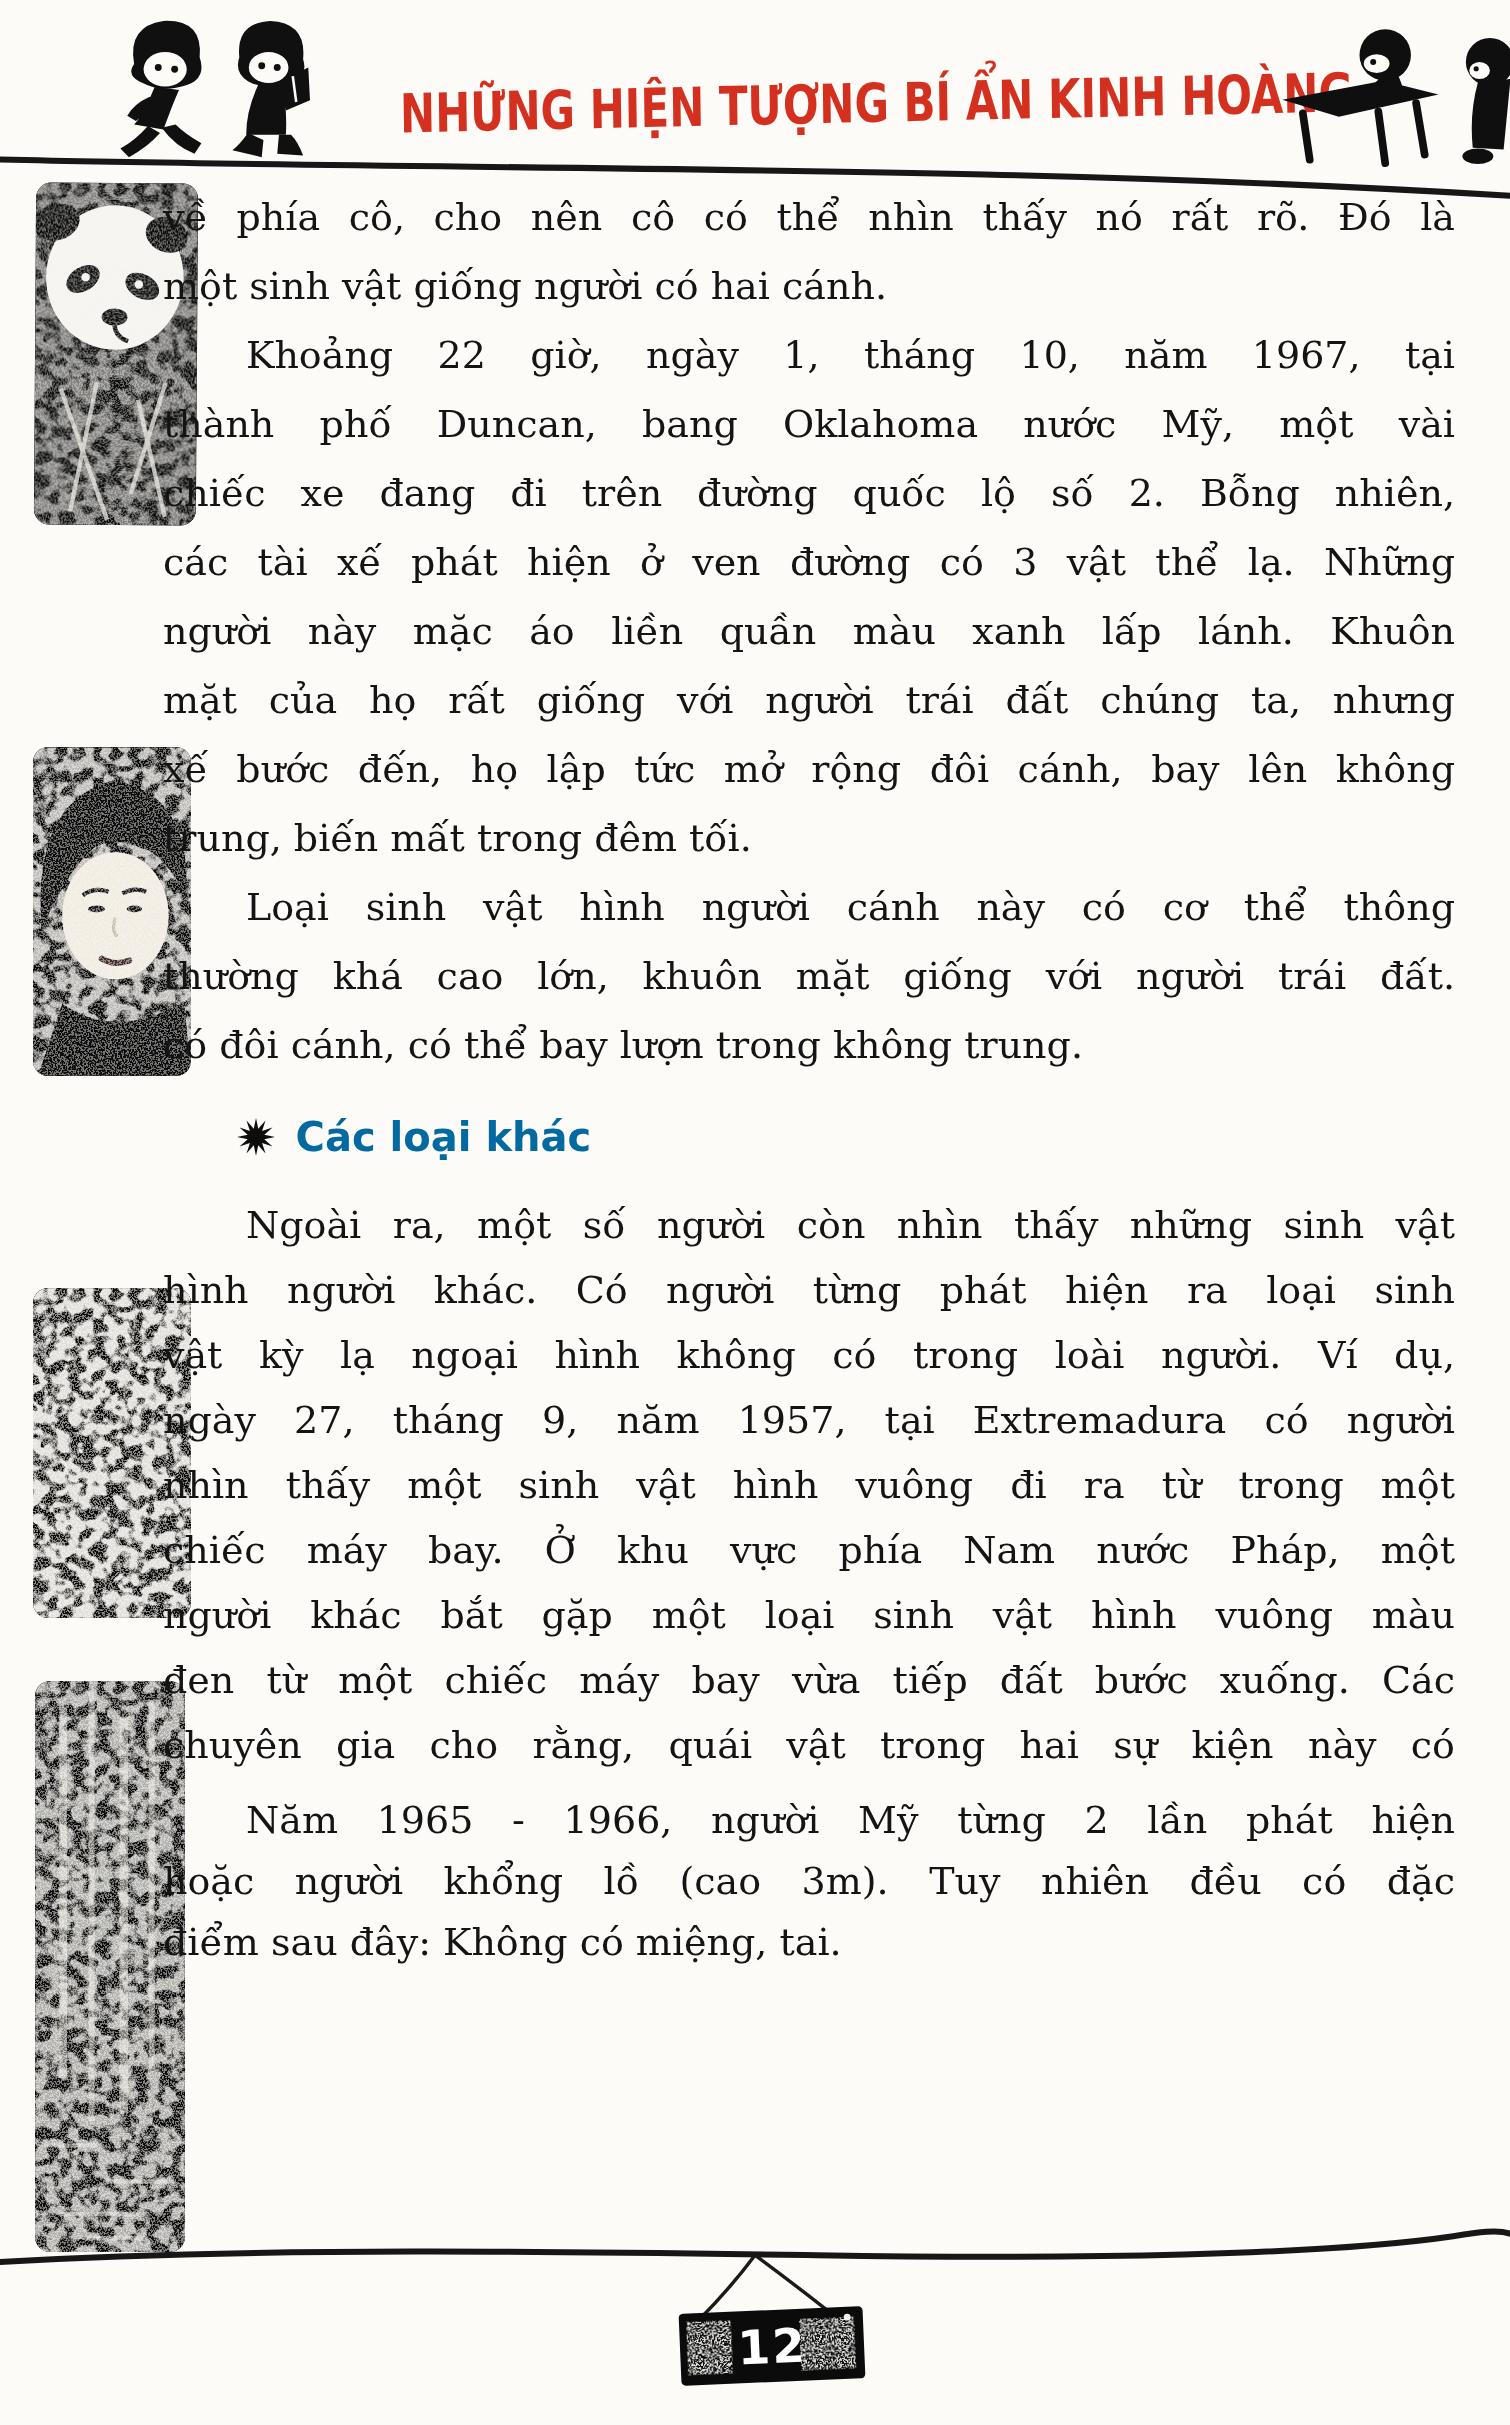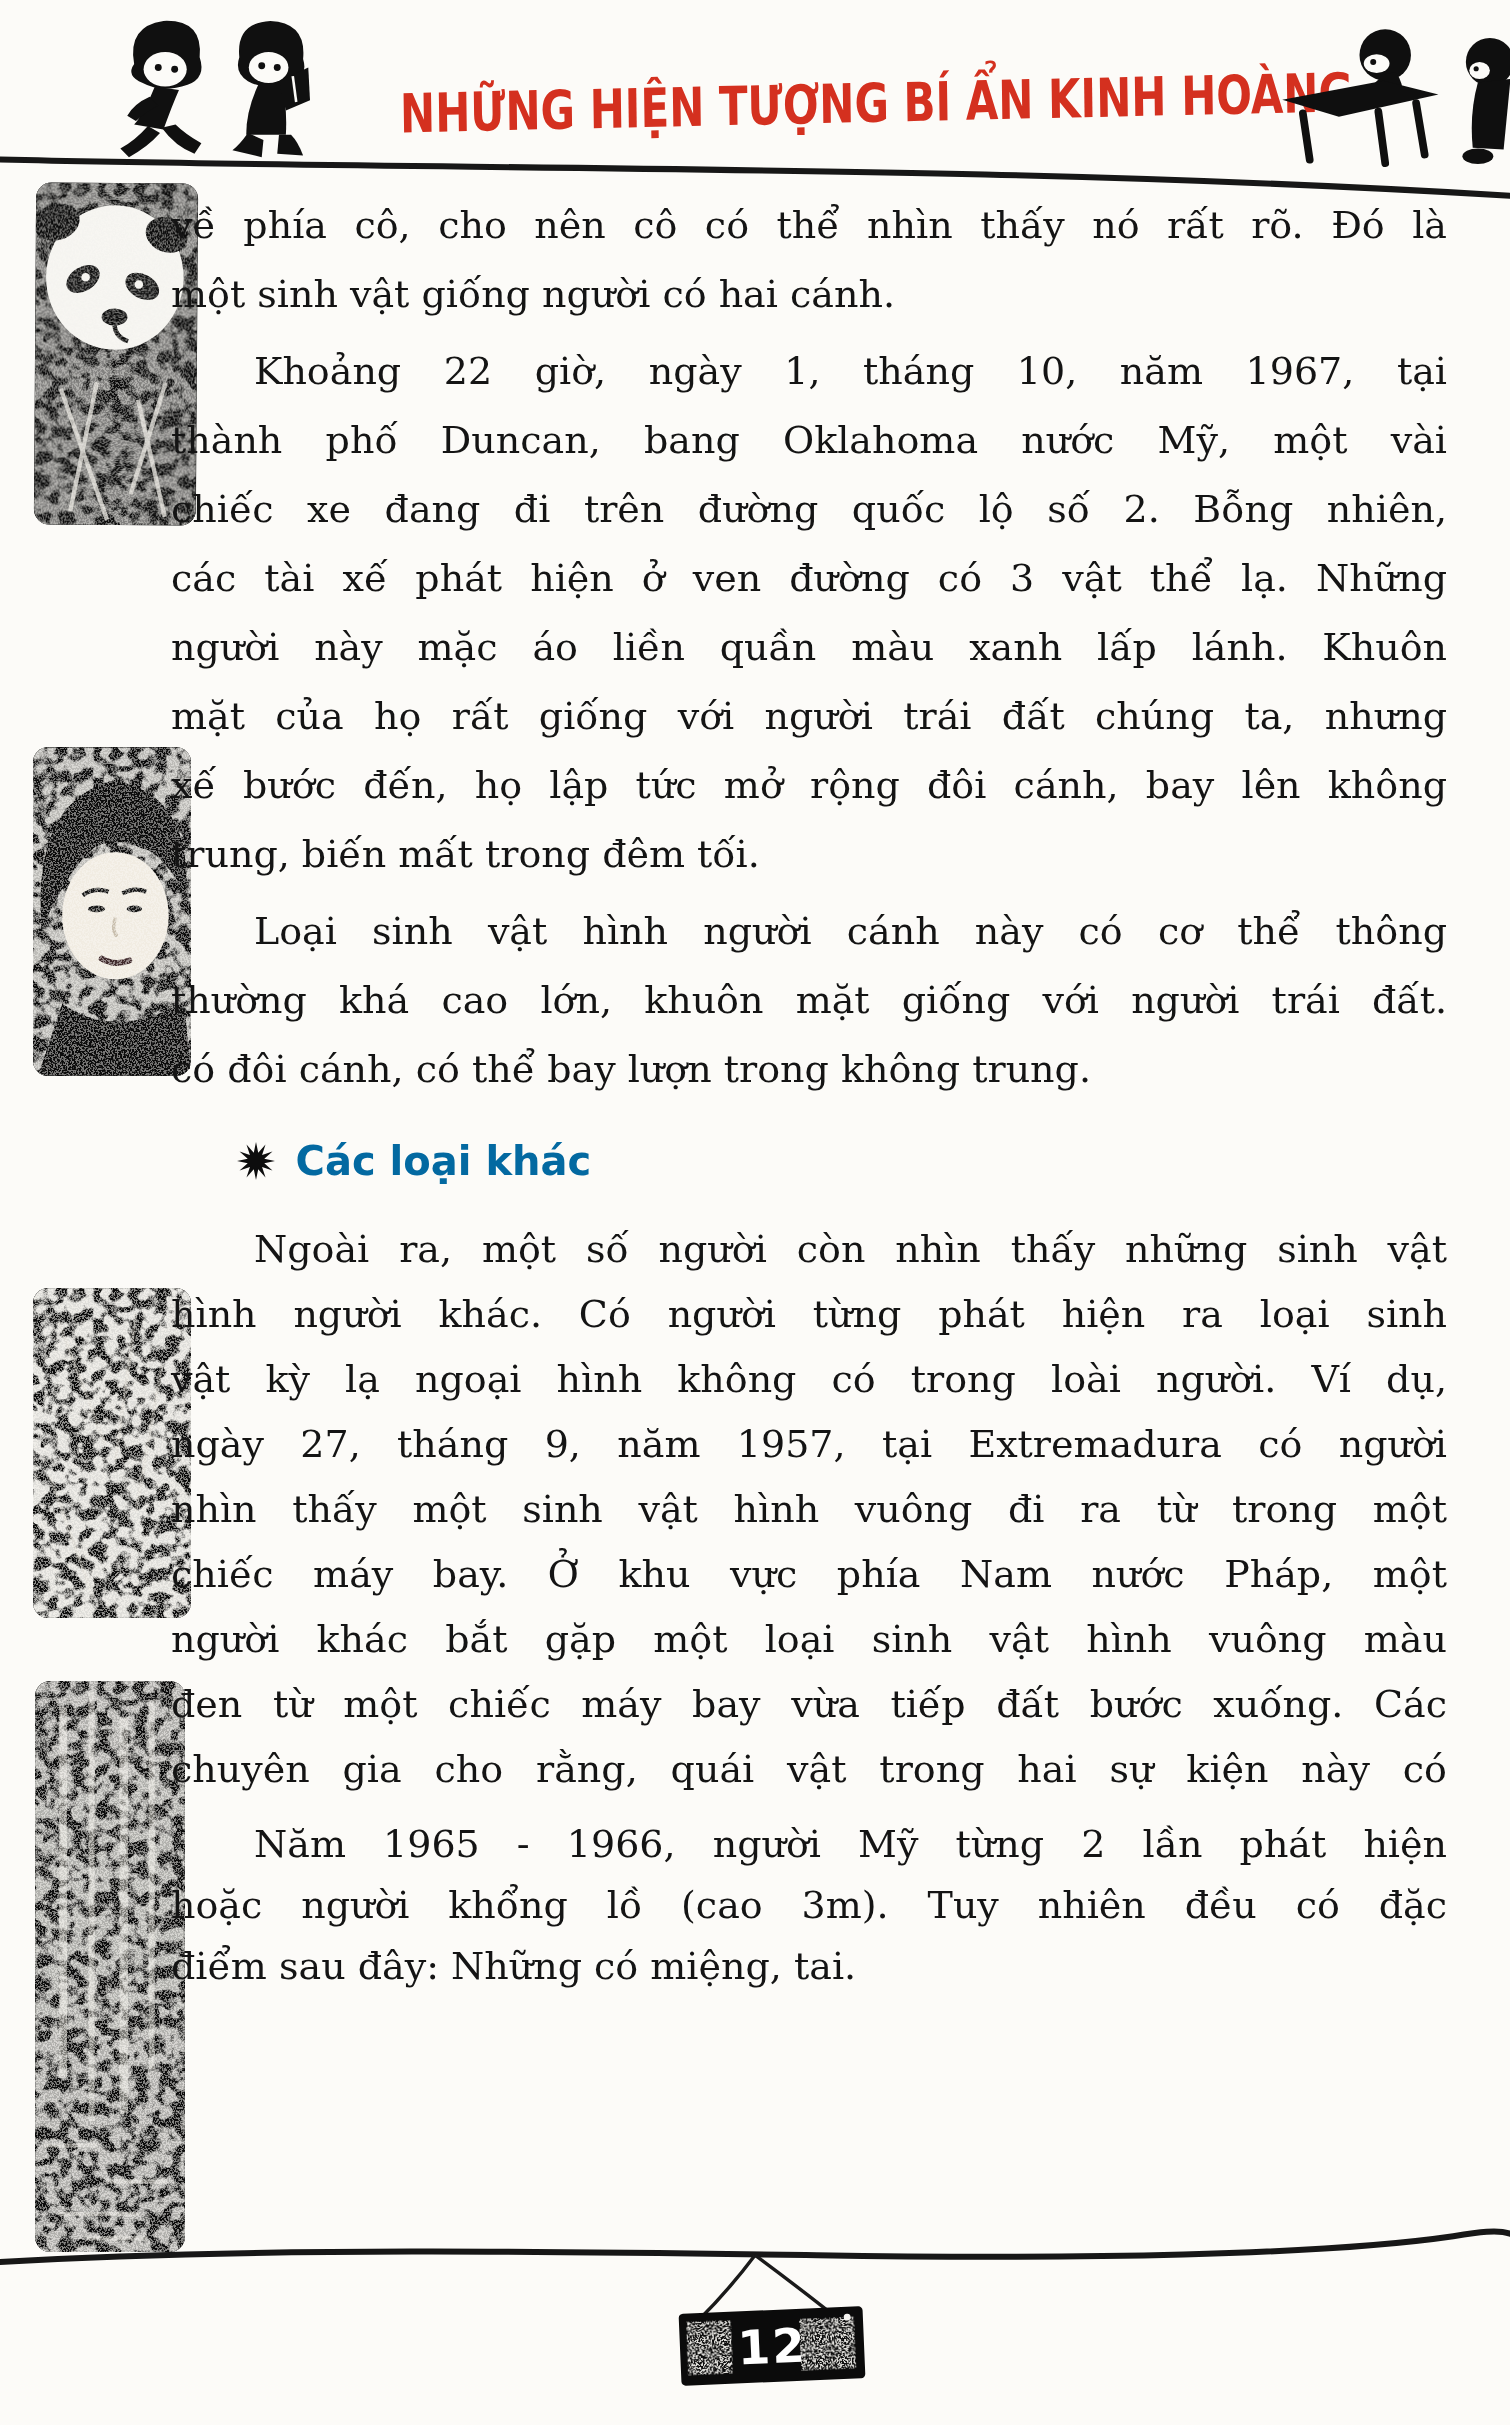"về phía cô, cho nên" .para { margin: 8px -> 0 }
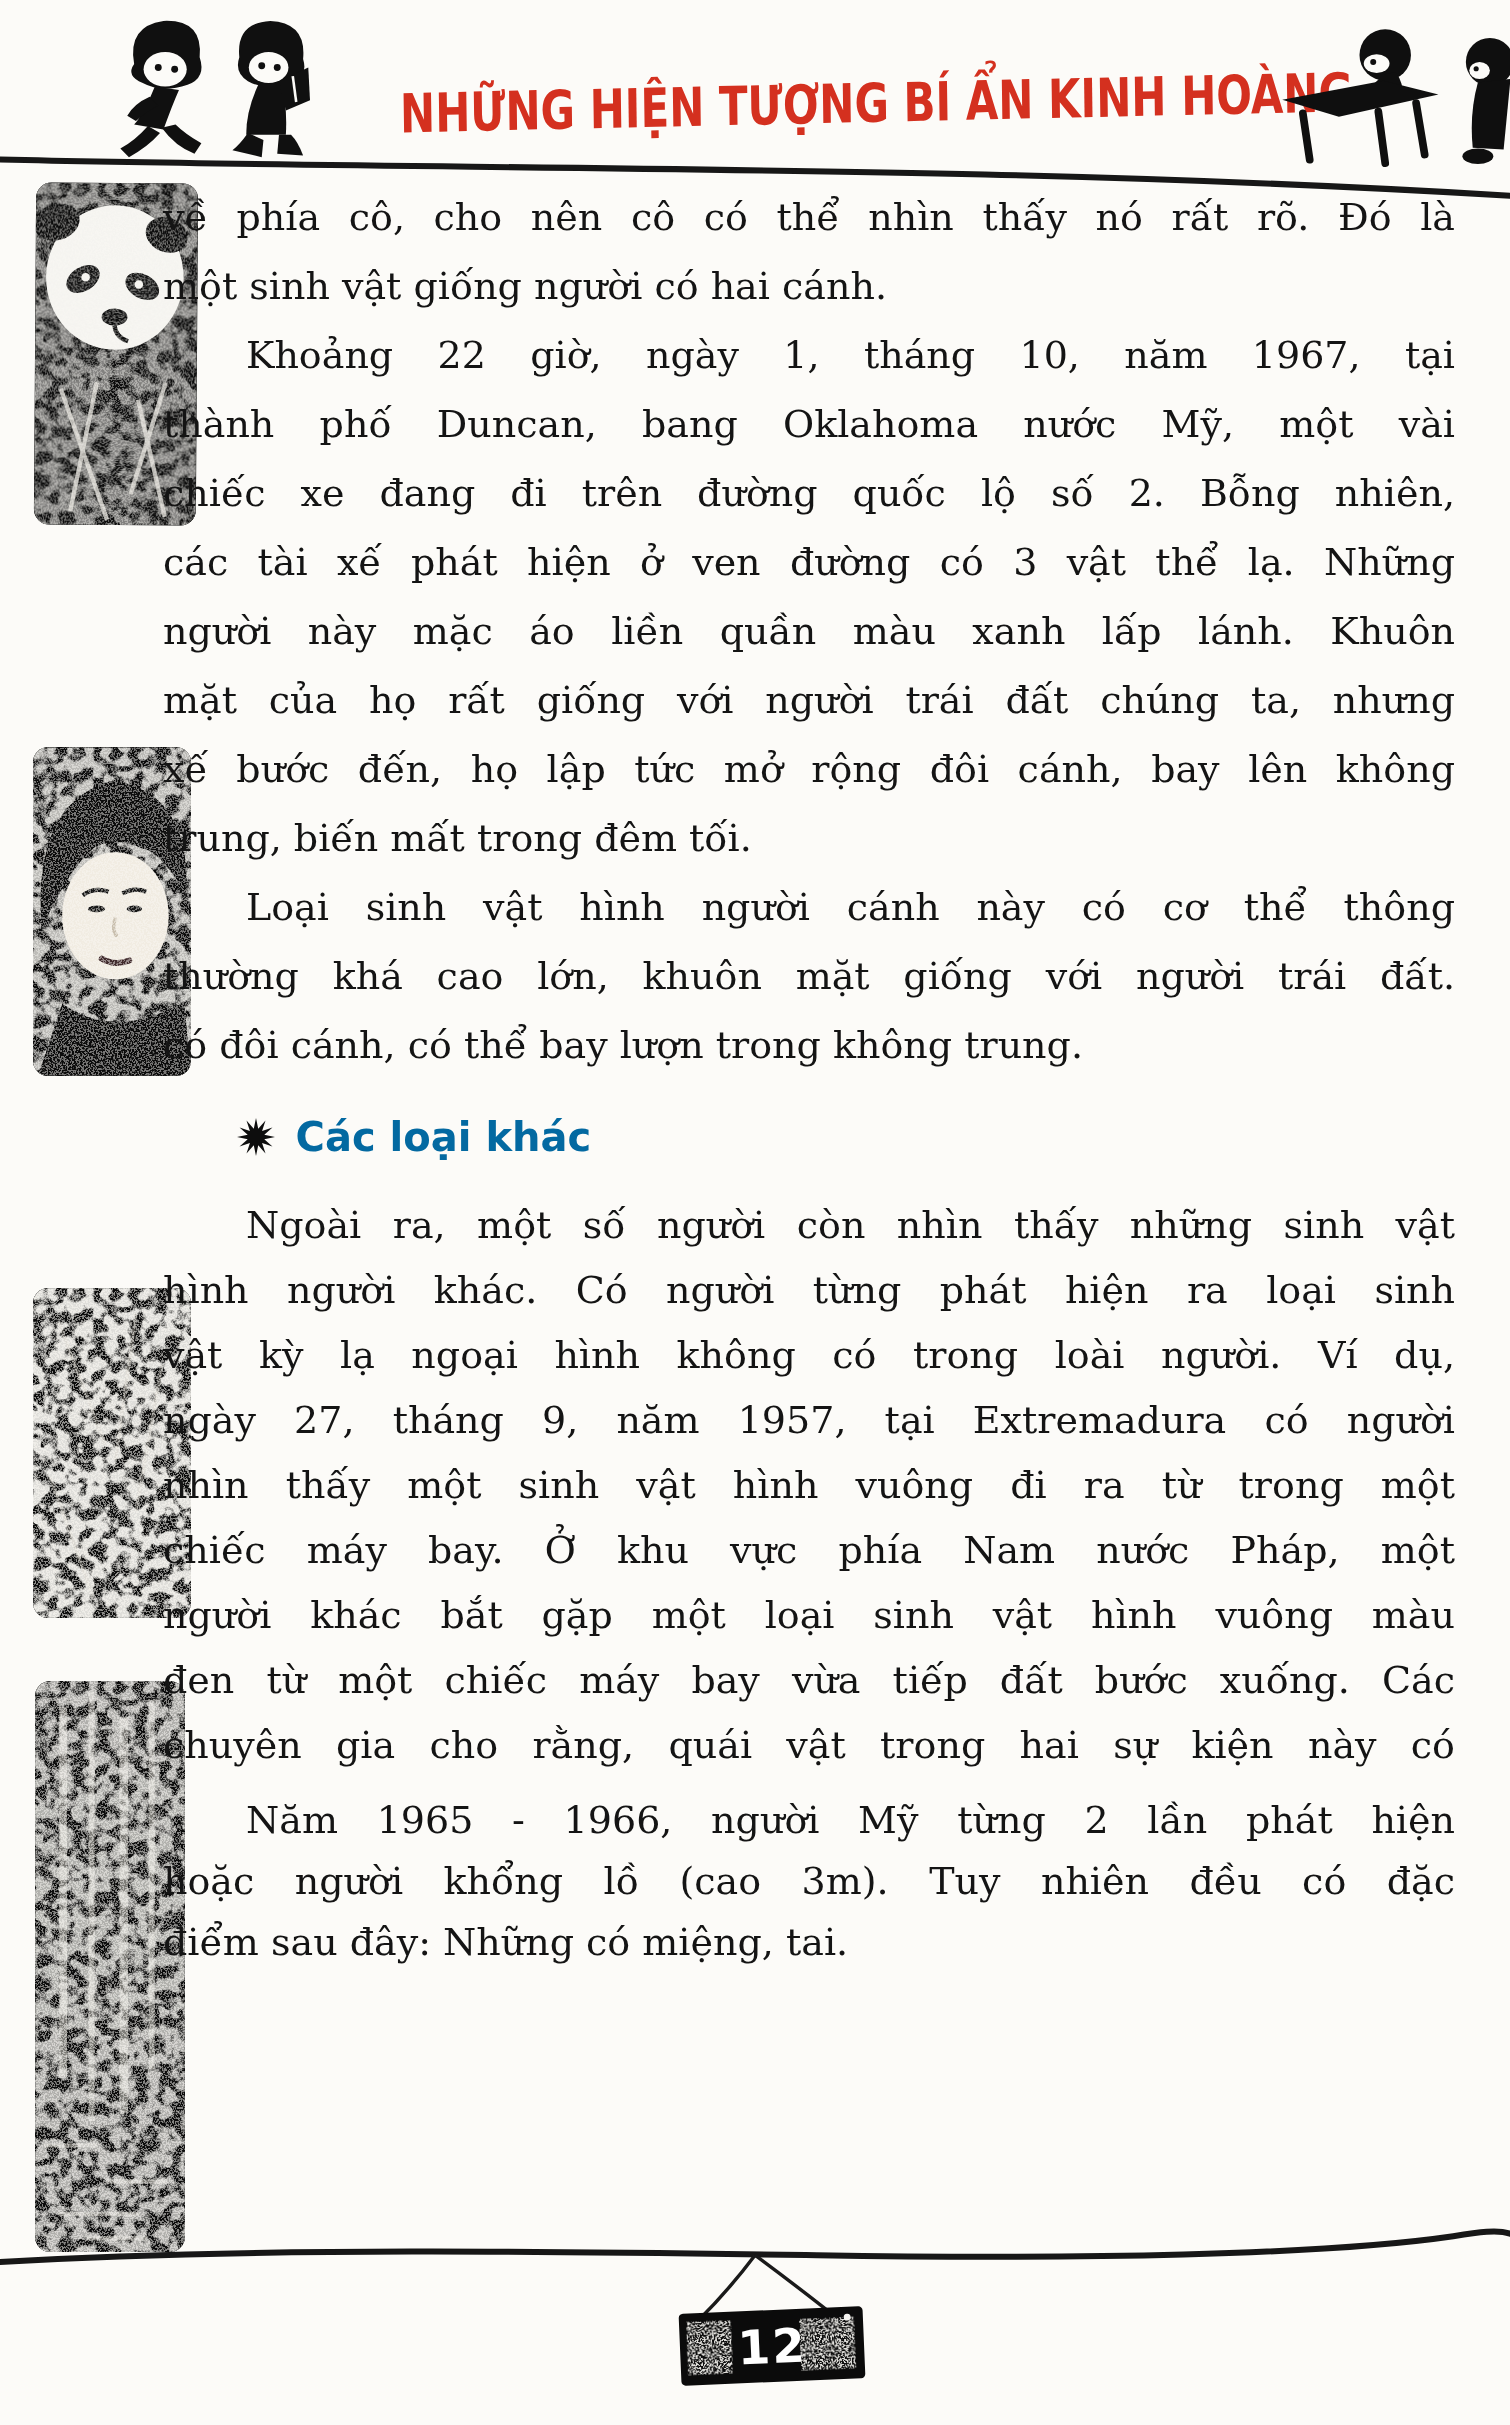"điểm sau đây: Những có" div.ln { text: Những -> Không }
